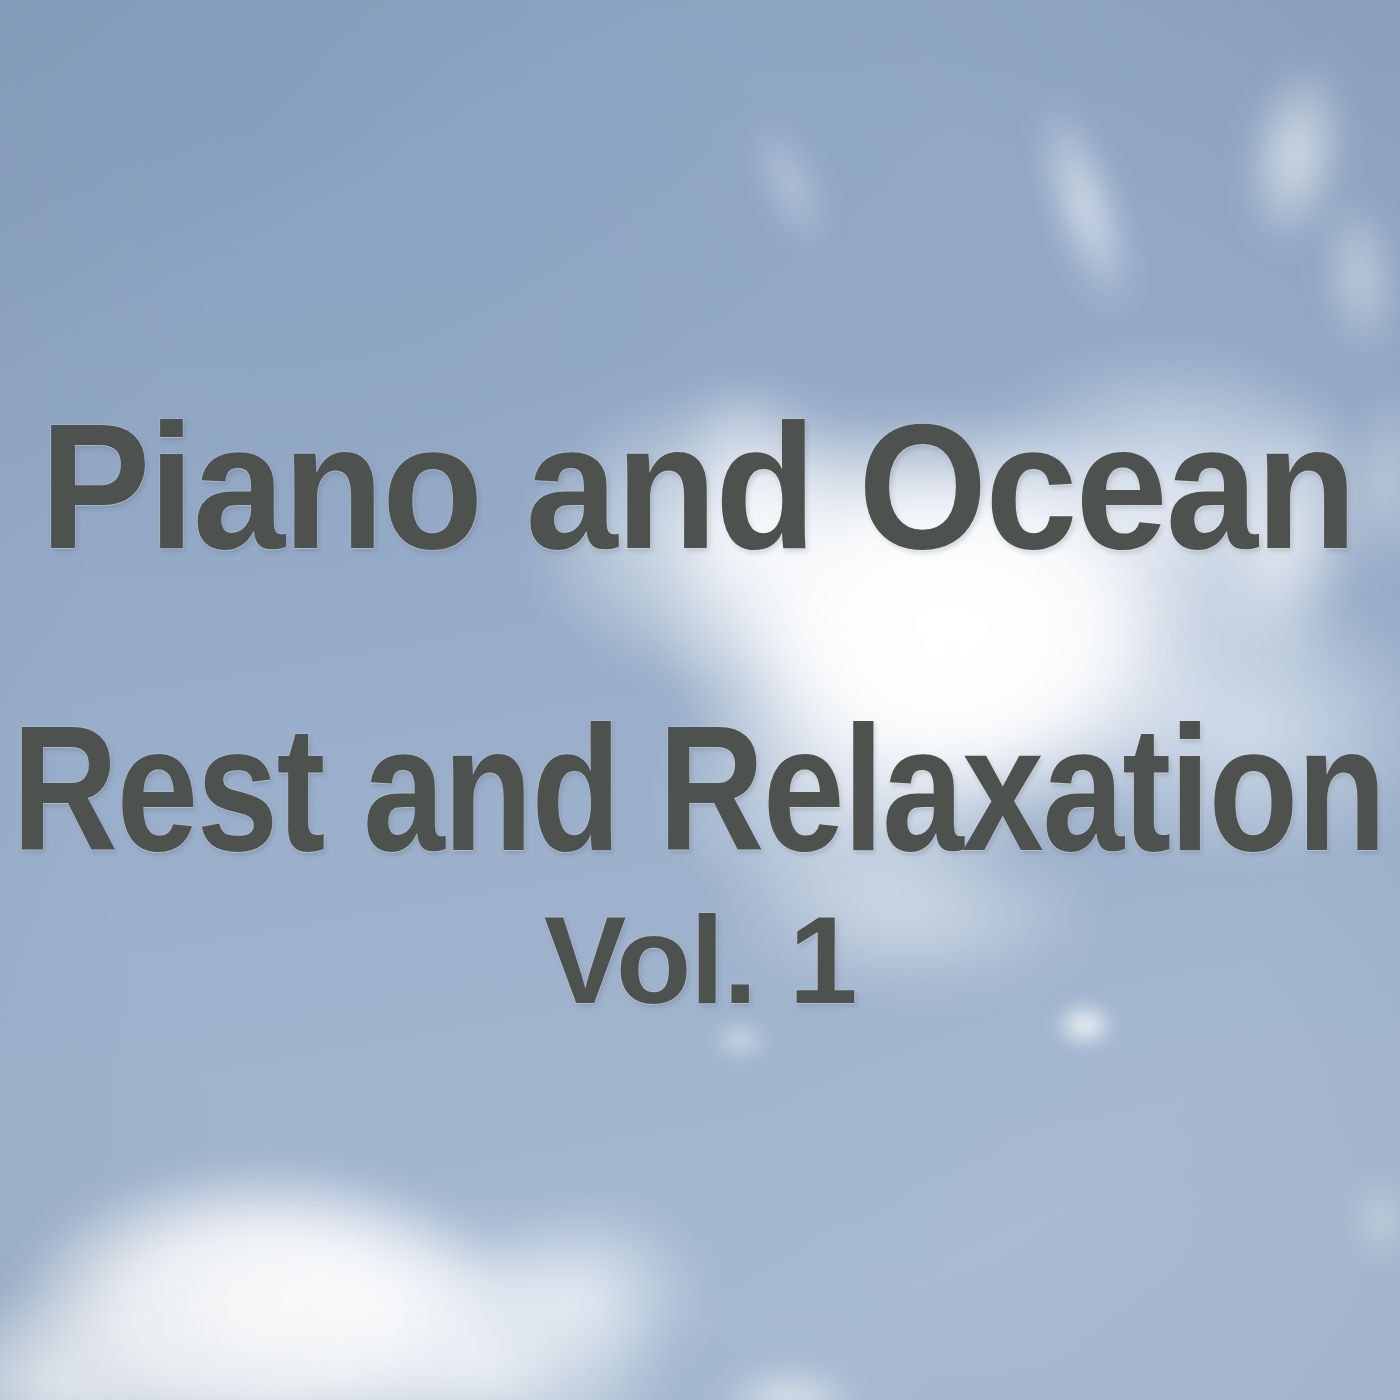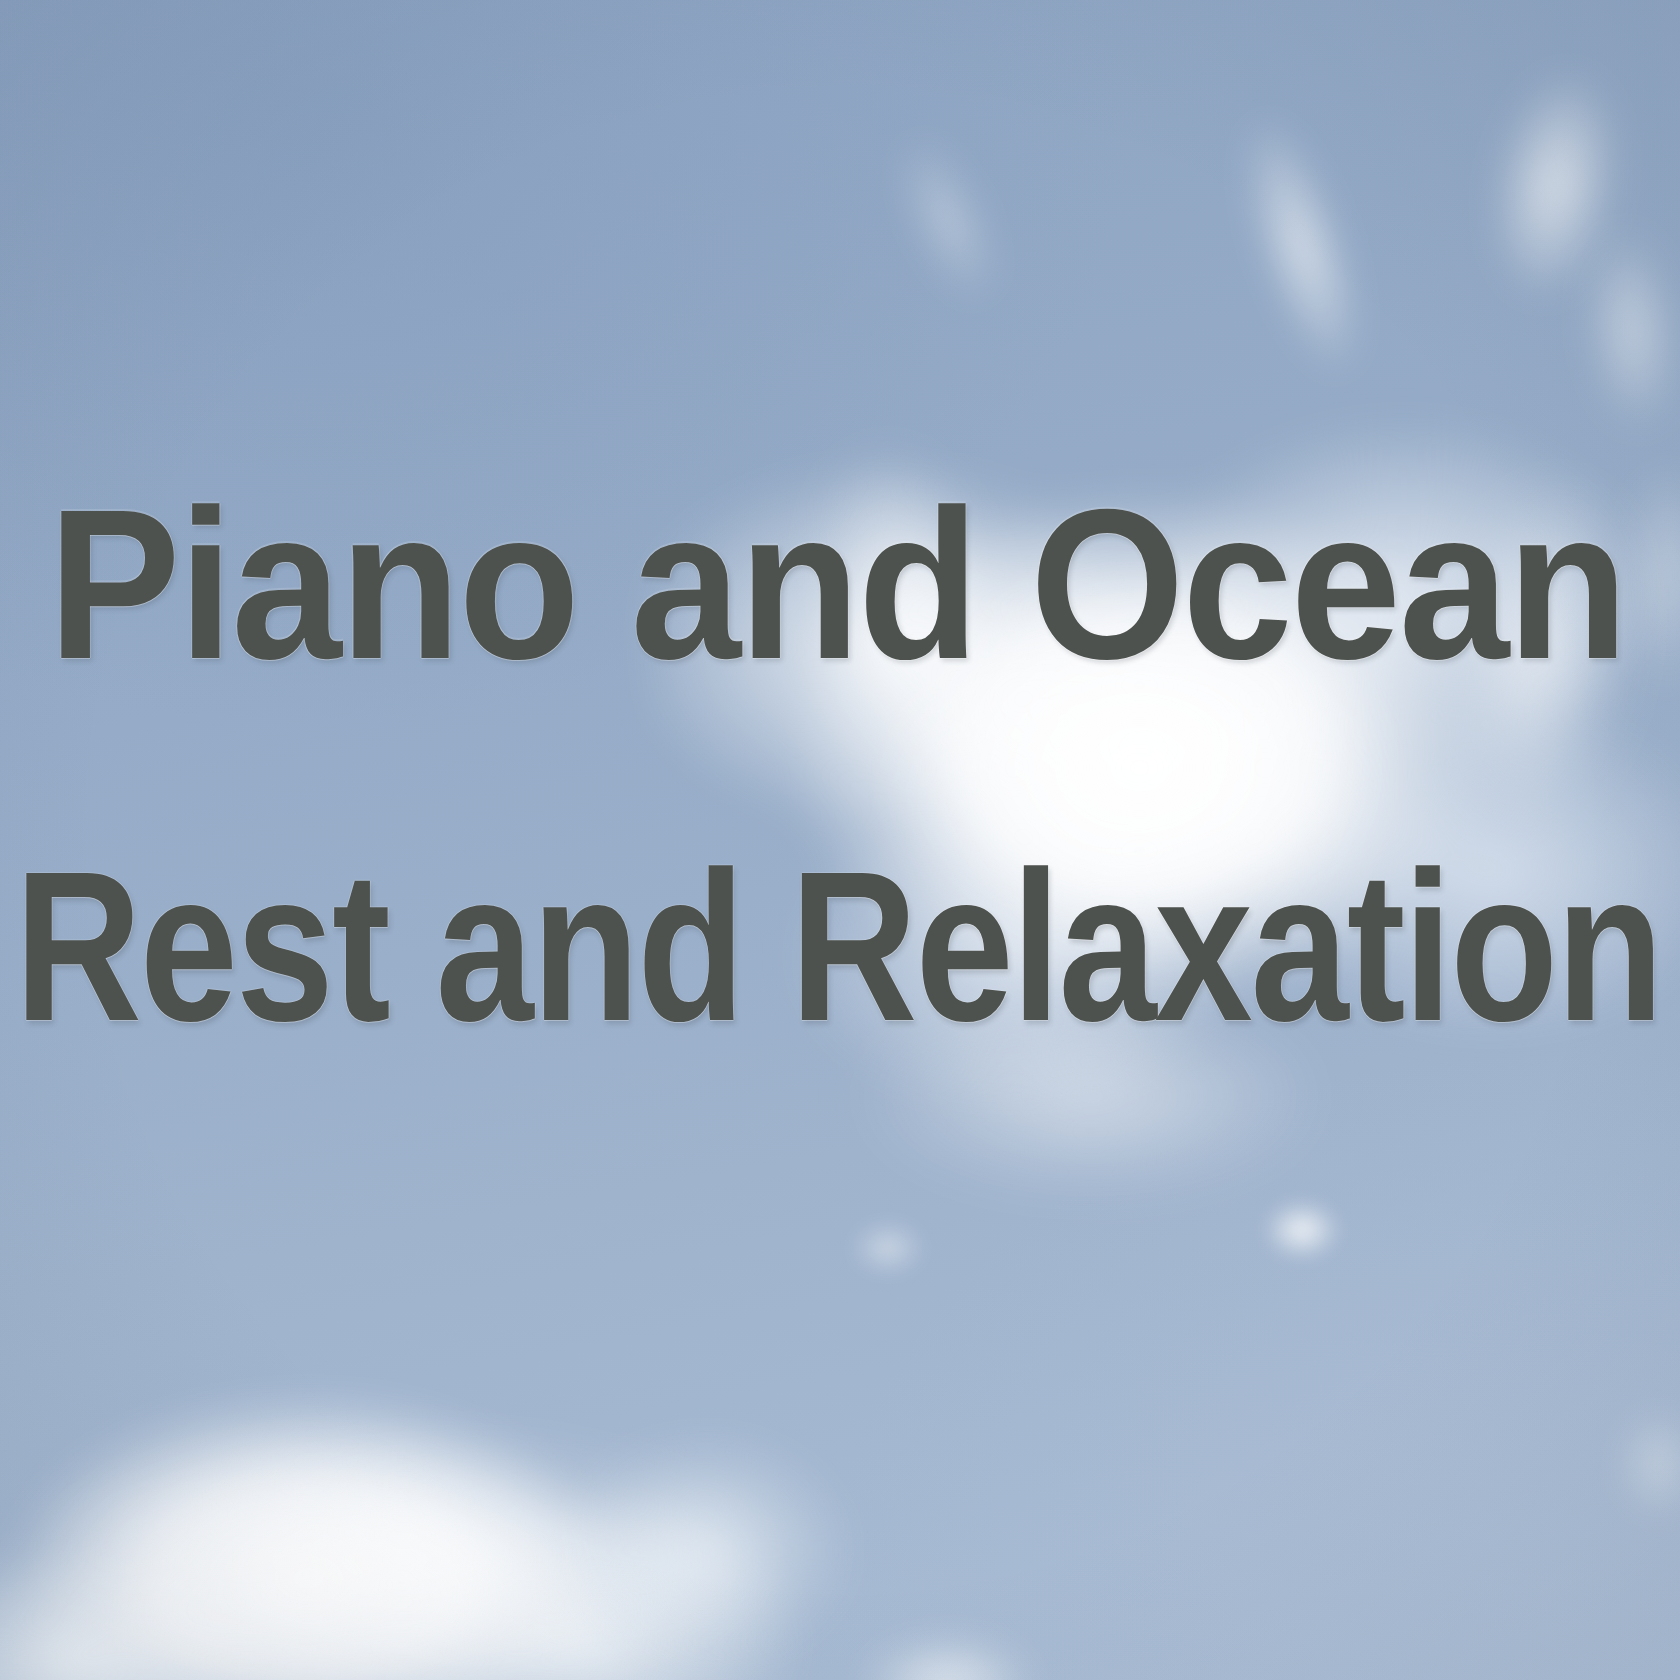"Vol. 1" div.tline { html: none -> <div>Vol. 1</div> }
